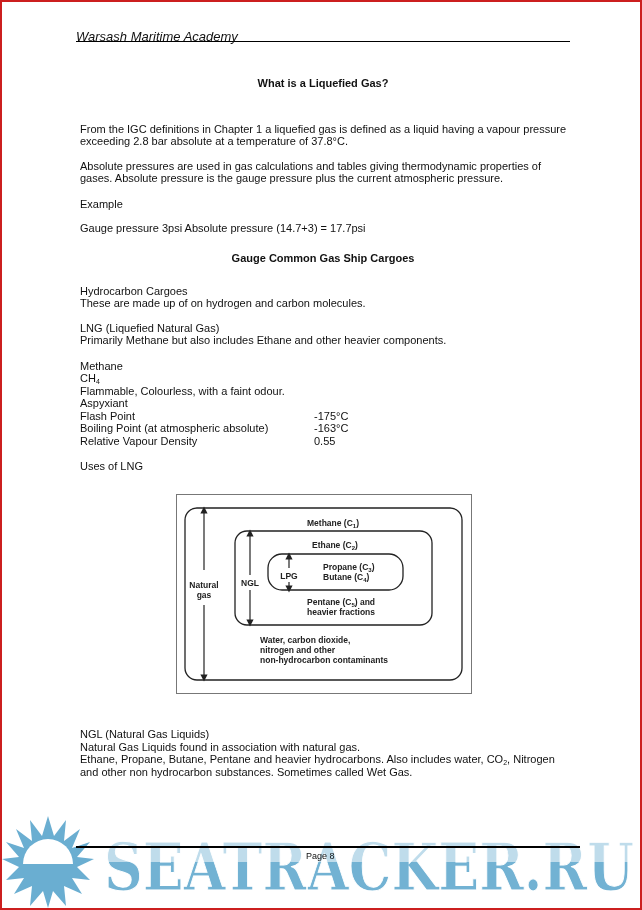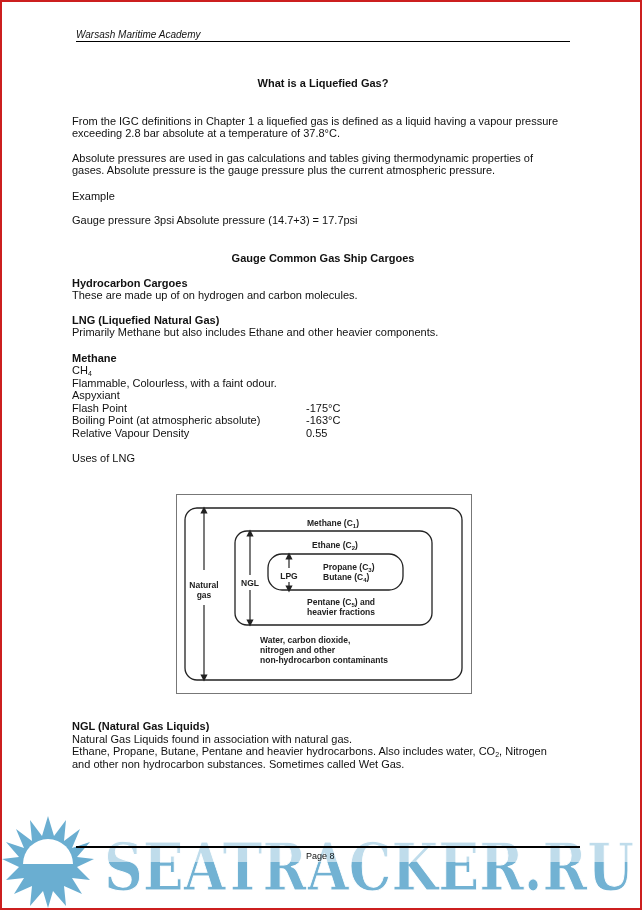"Warsash Maritime Academy" .hdr { font-size: 10px -> 13px }
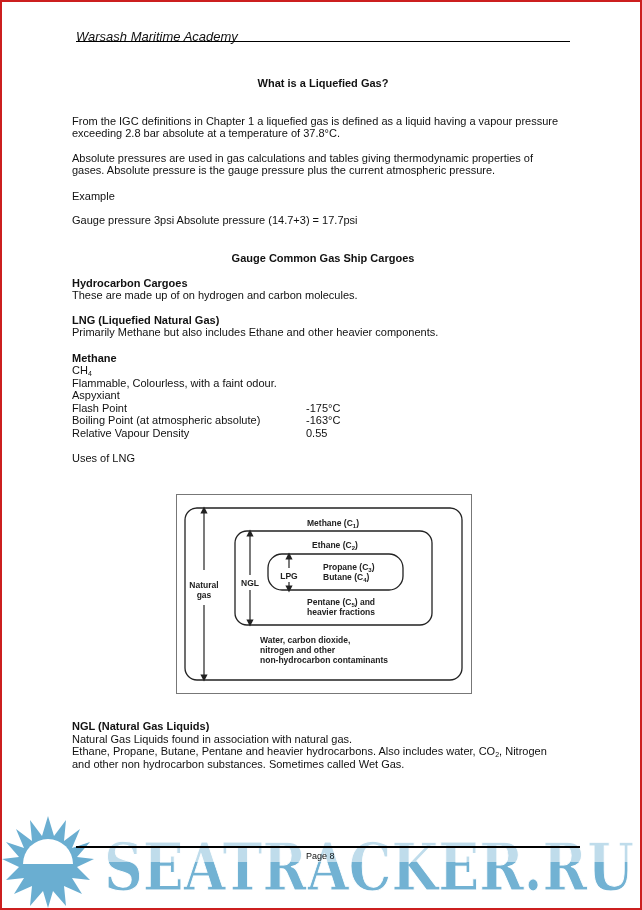"From the IGC definitions in" .t { left: 72px -> 80px; margin-top: none -> 8px }
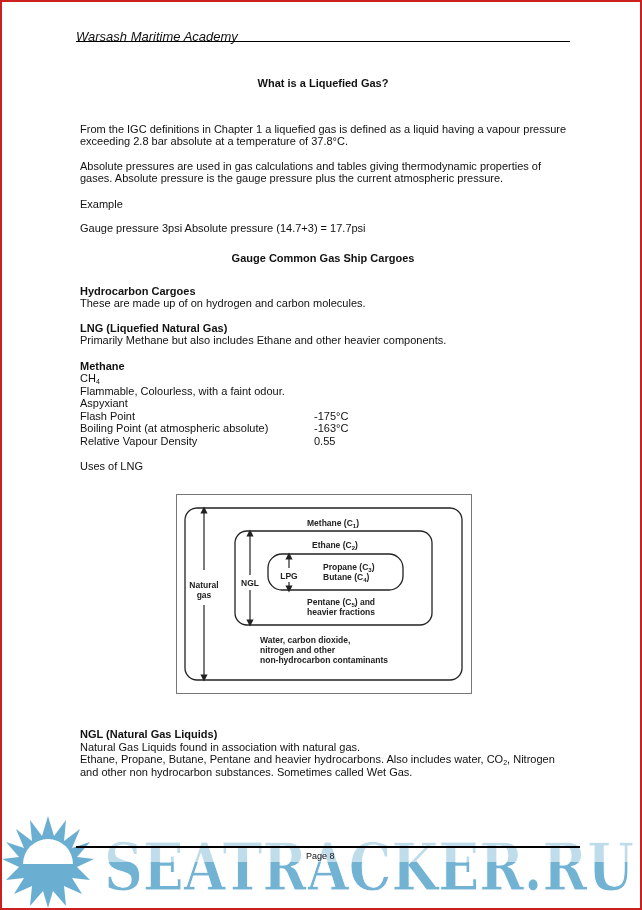"Hydrocarbon Cargoes" .b { font-weight: bold -> normal }
